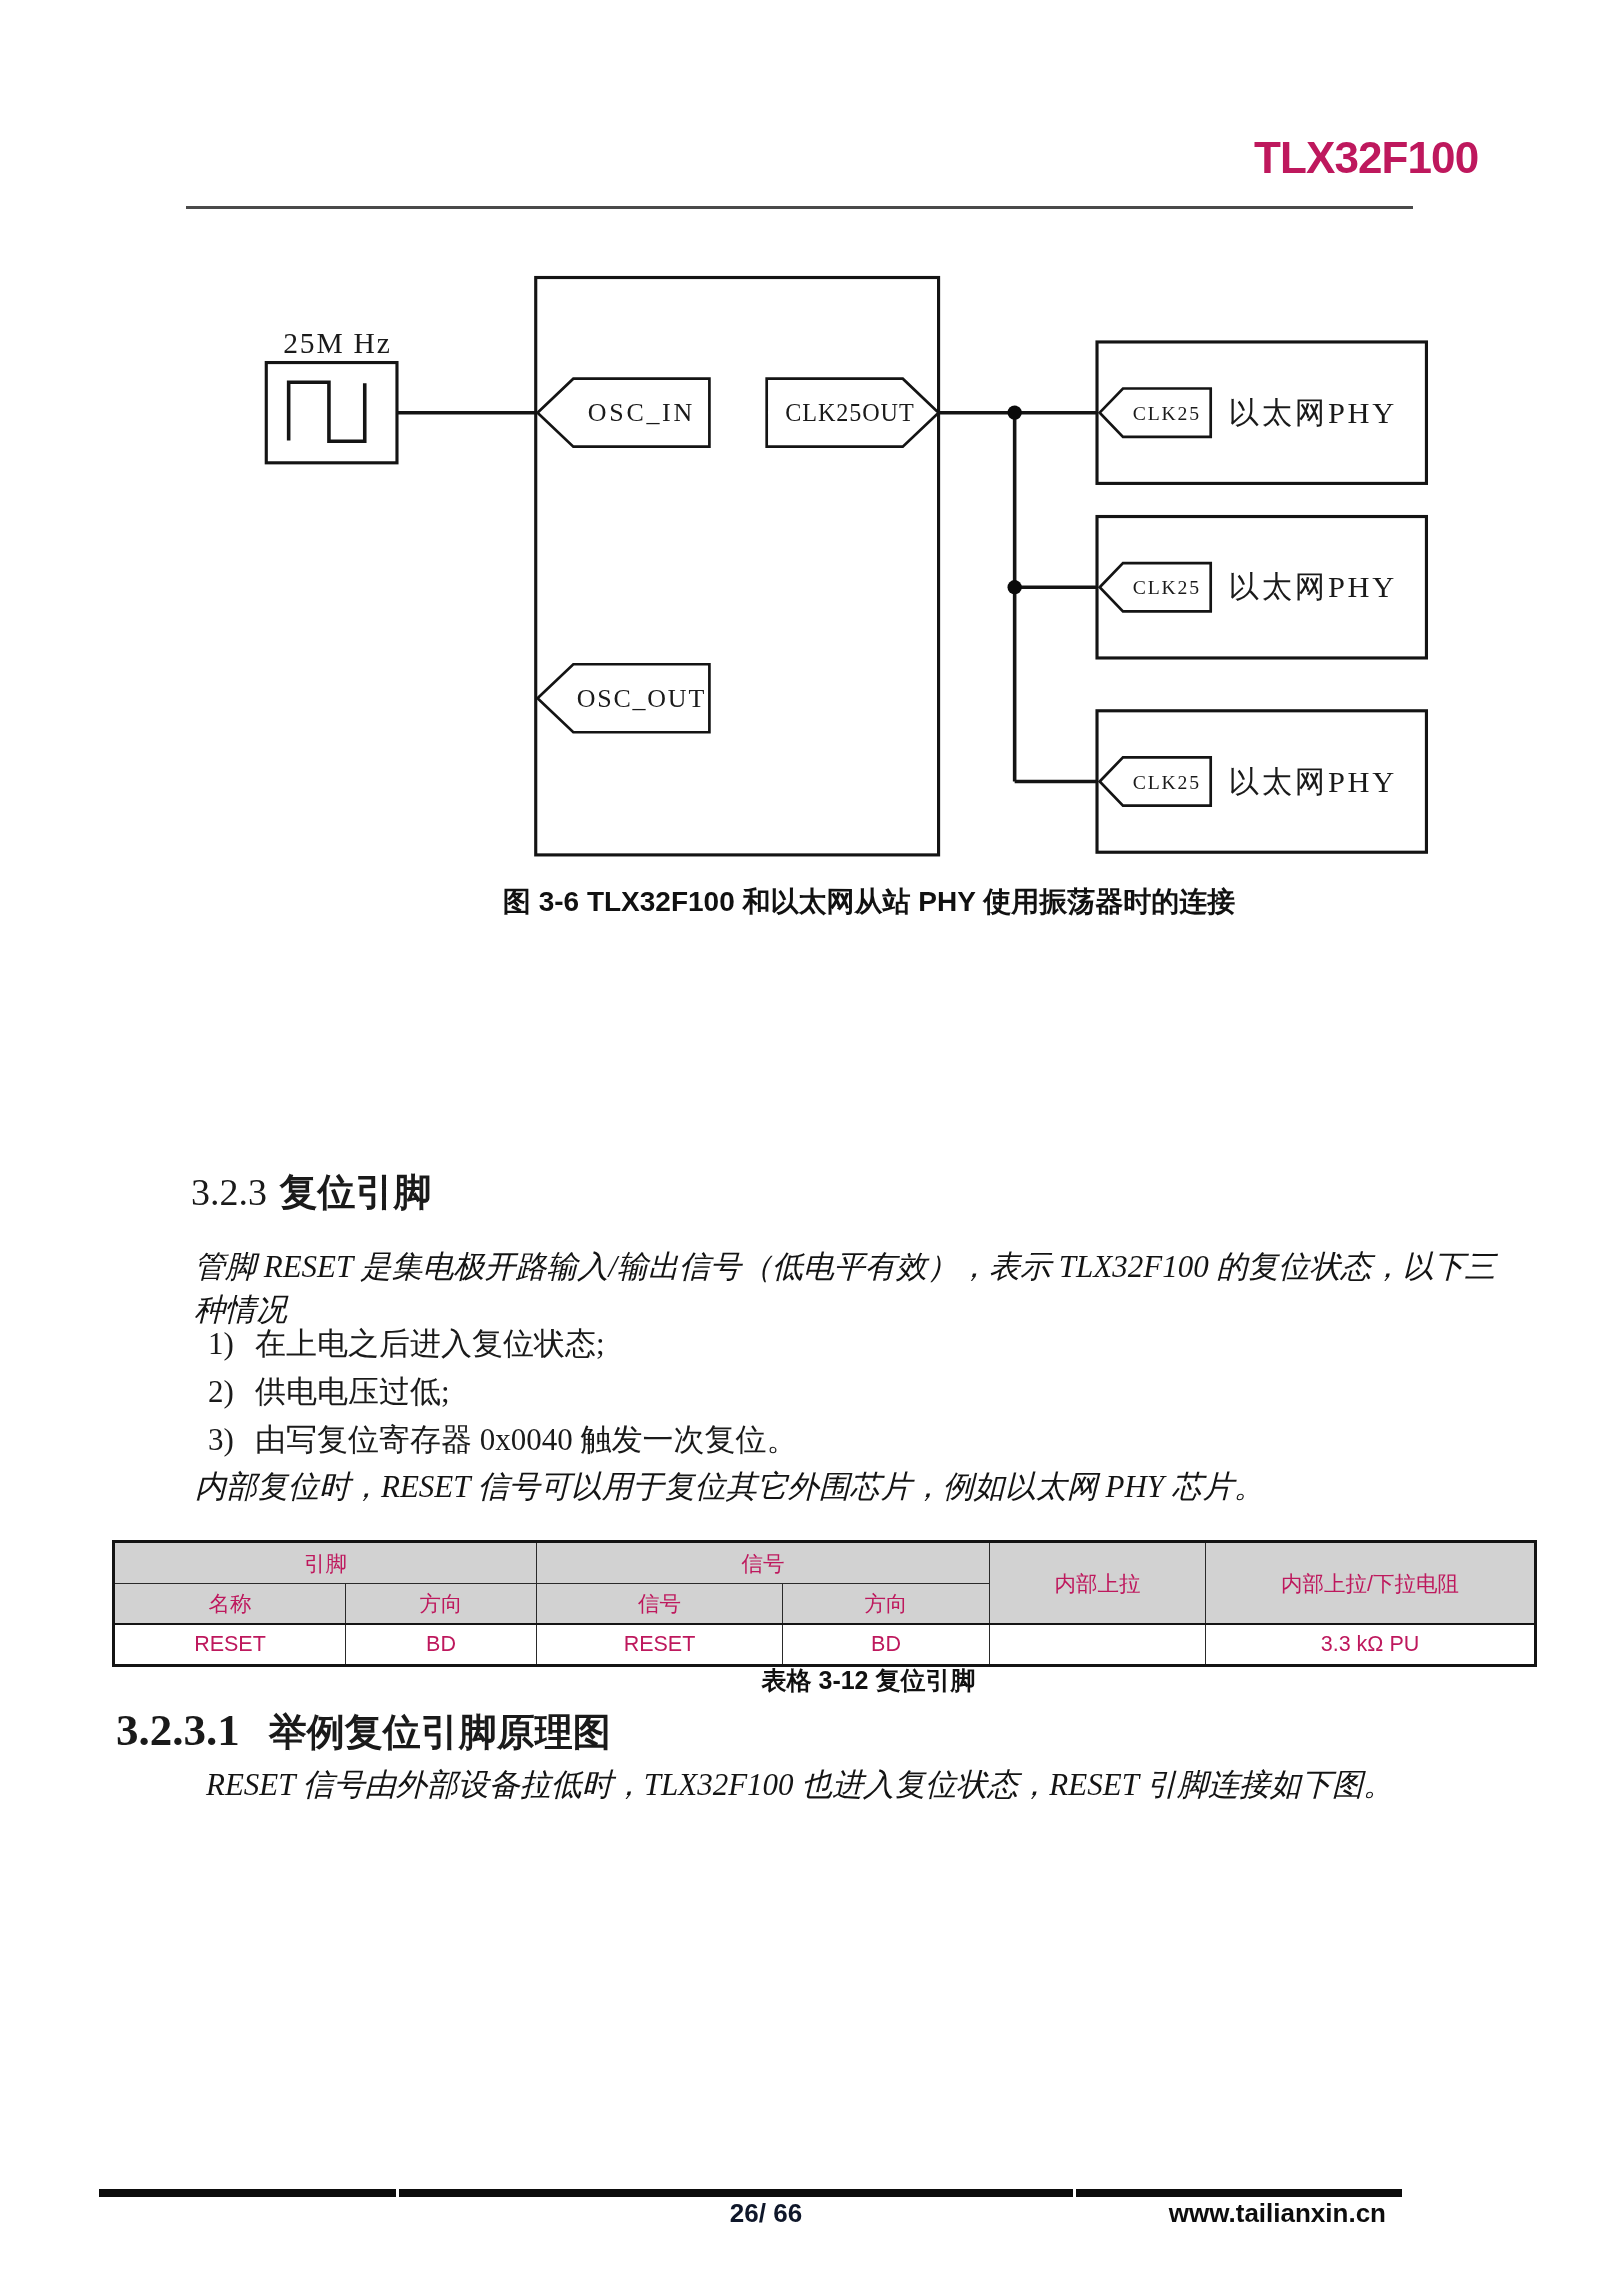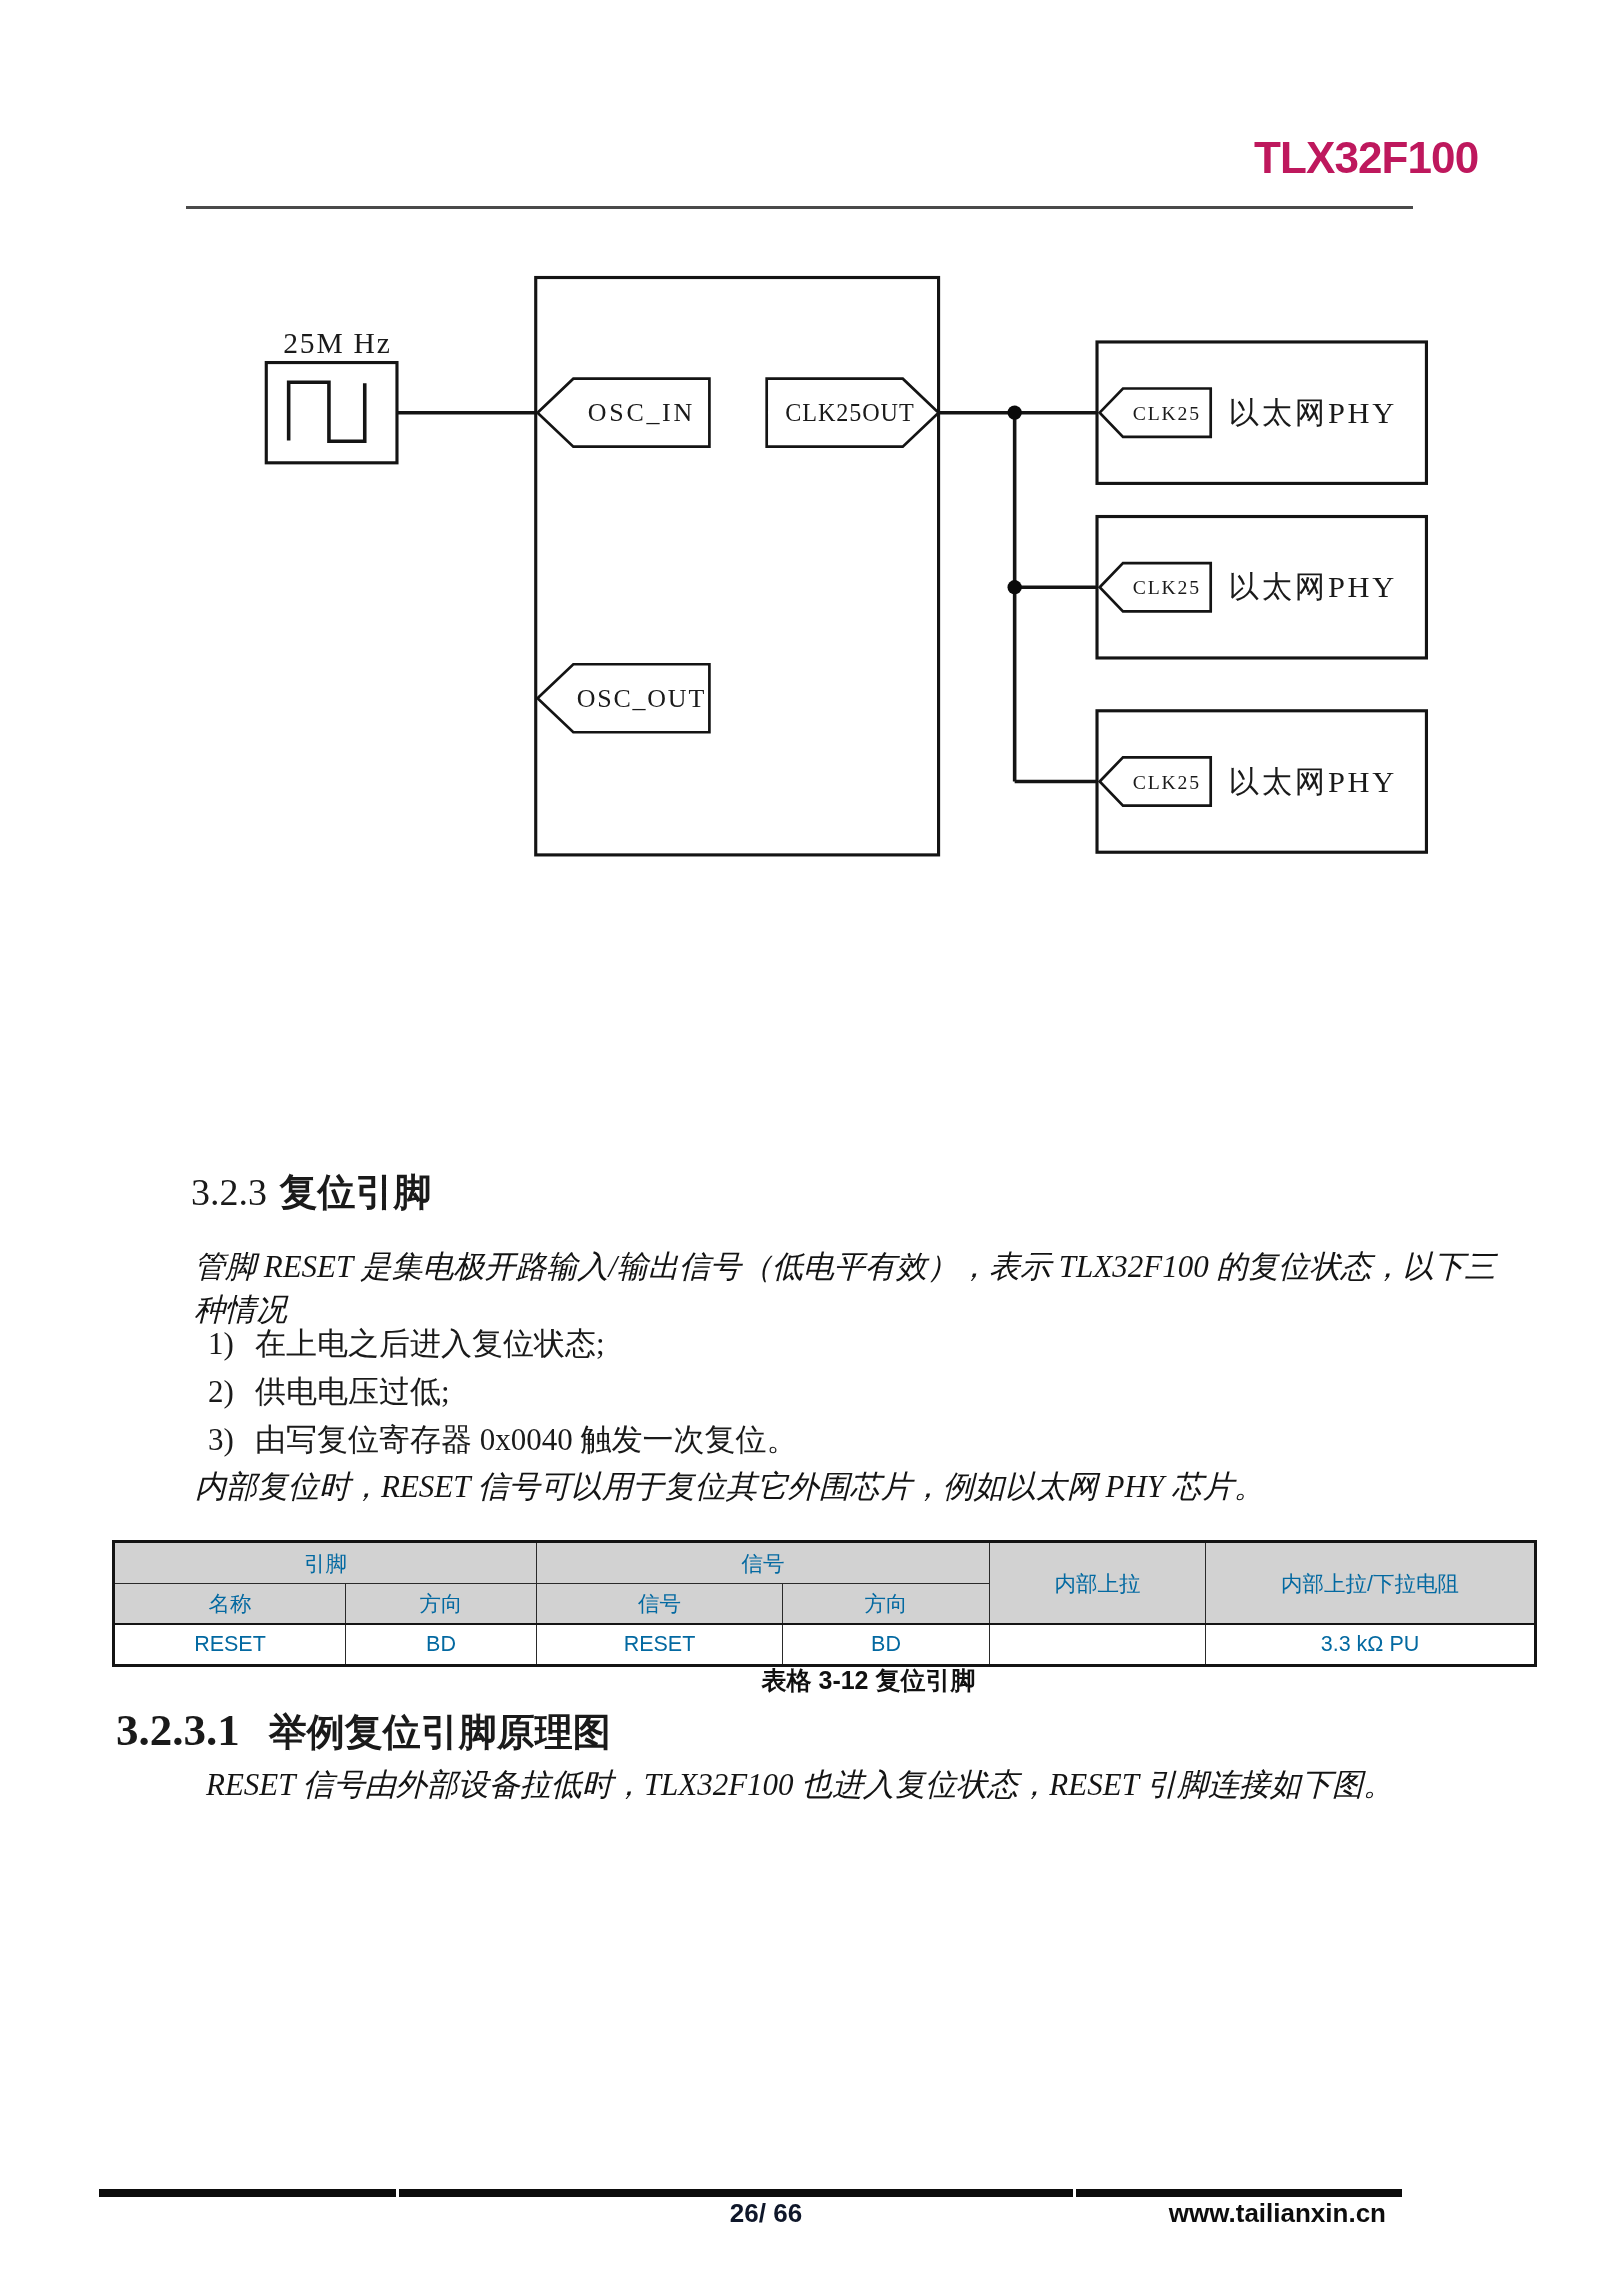"图 3-6 TLX32F100 和以太网从站 PHY" div.abs { html: none -> <div>图 3-6 TLX32F100 和以太网从站 PHY 使用振荡器时的连接</div> }
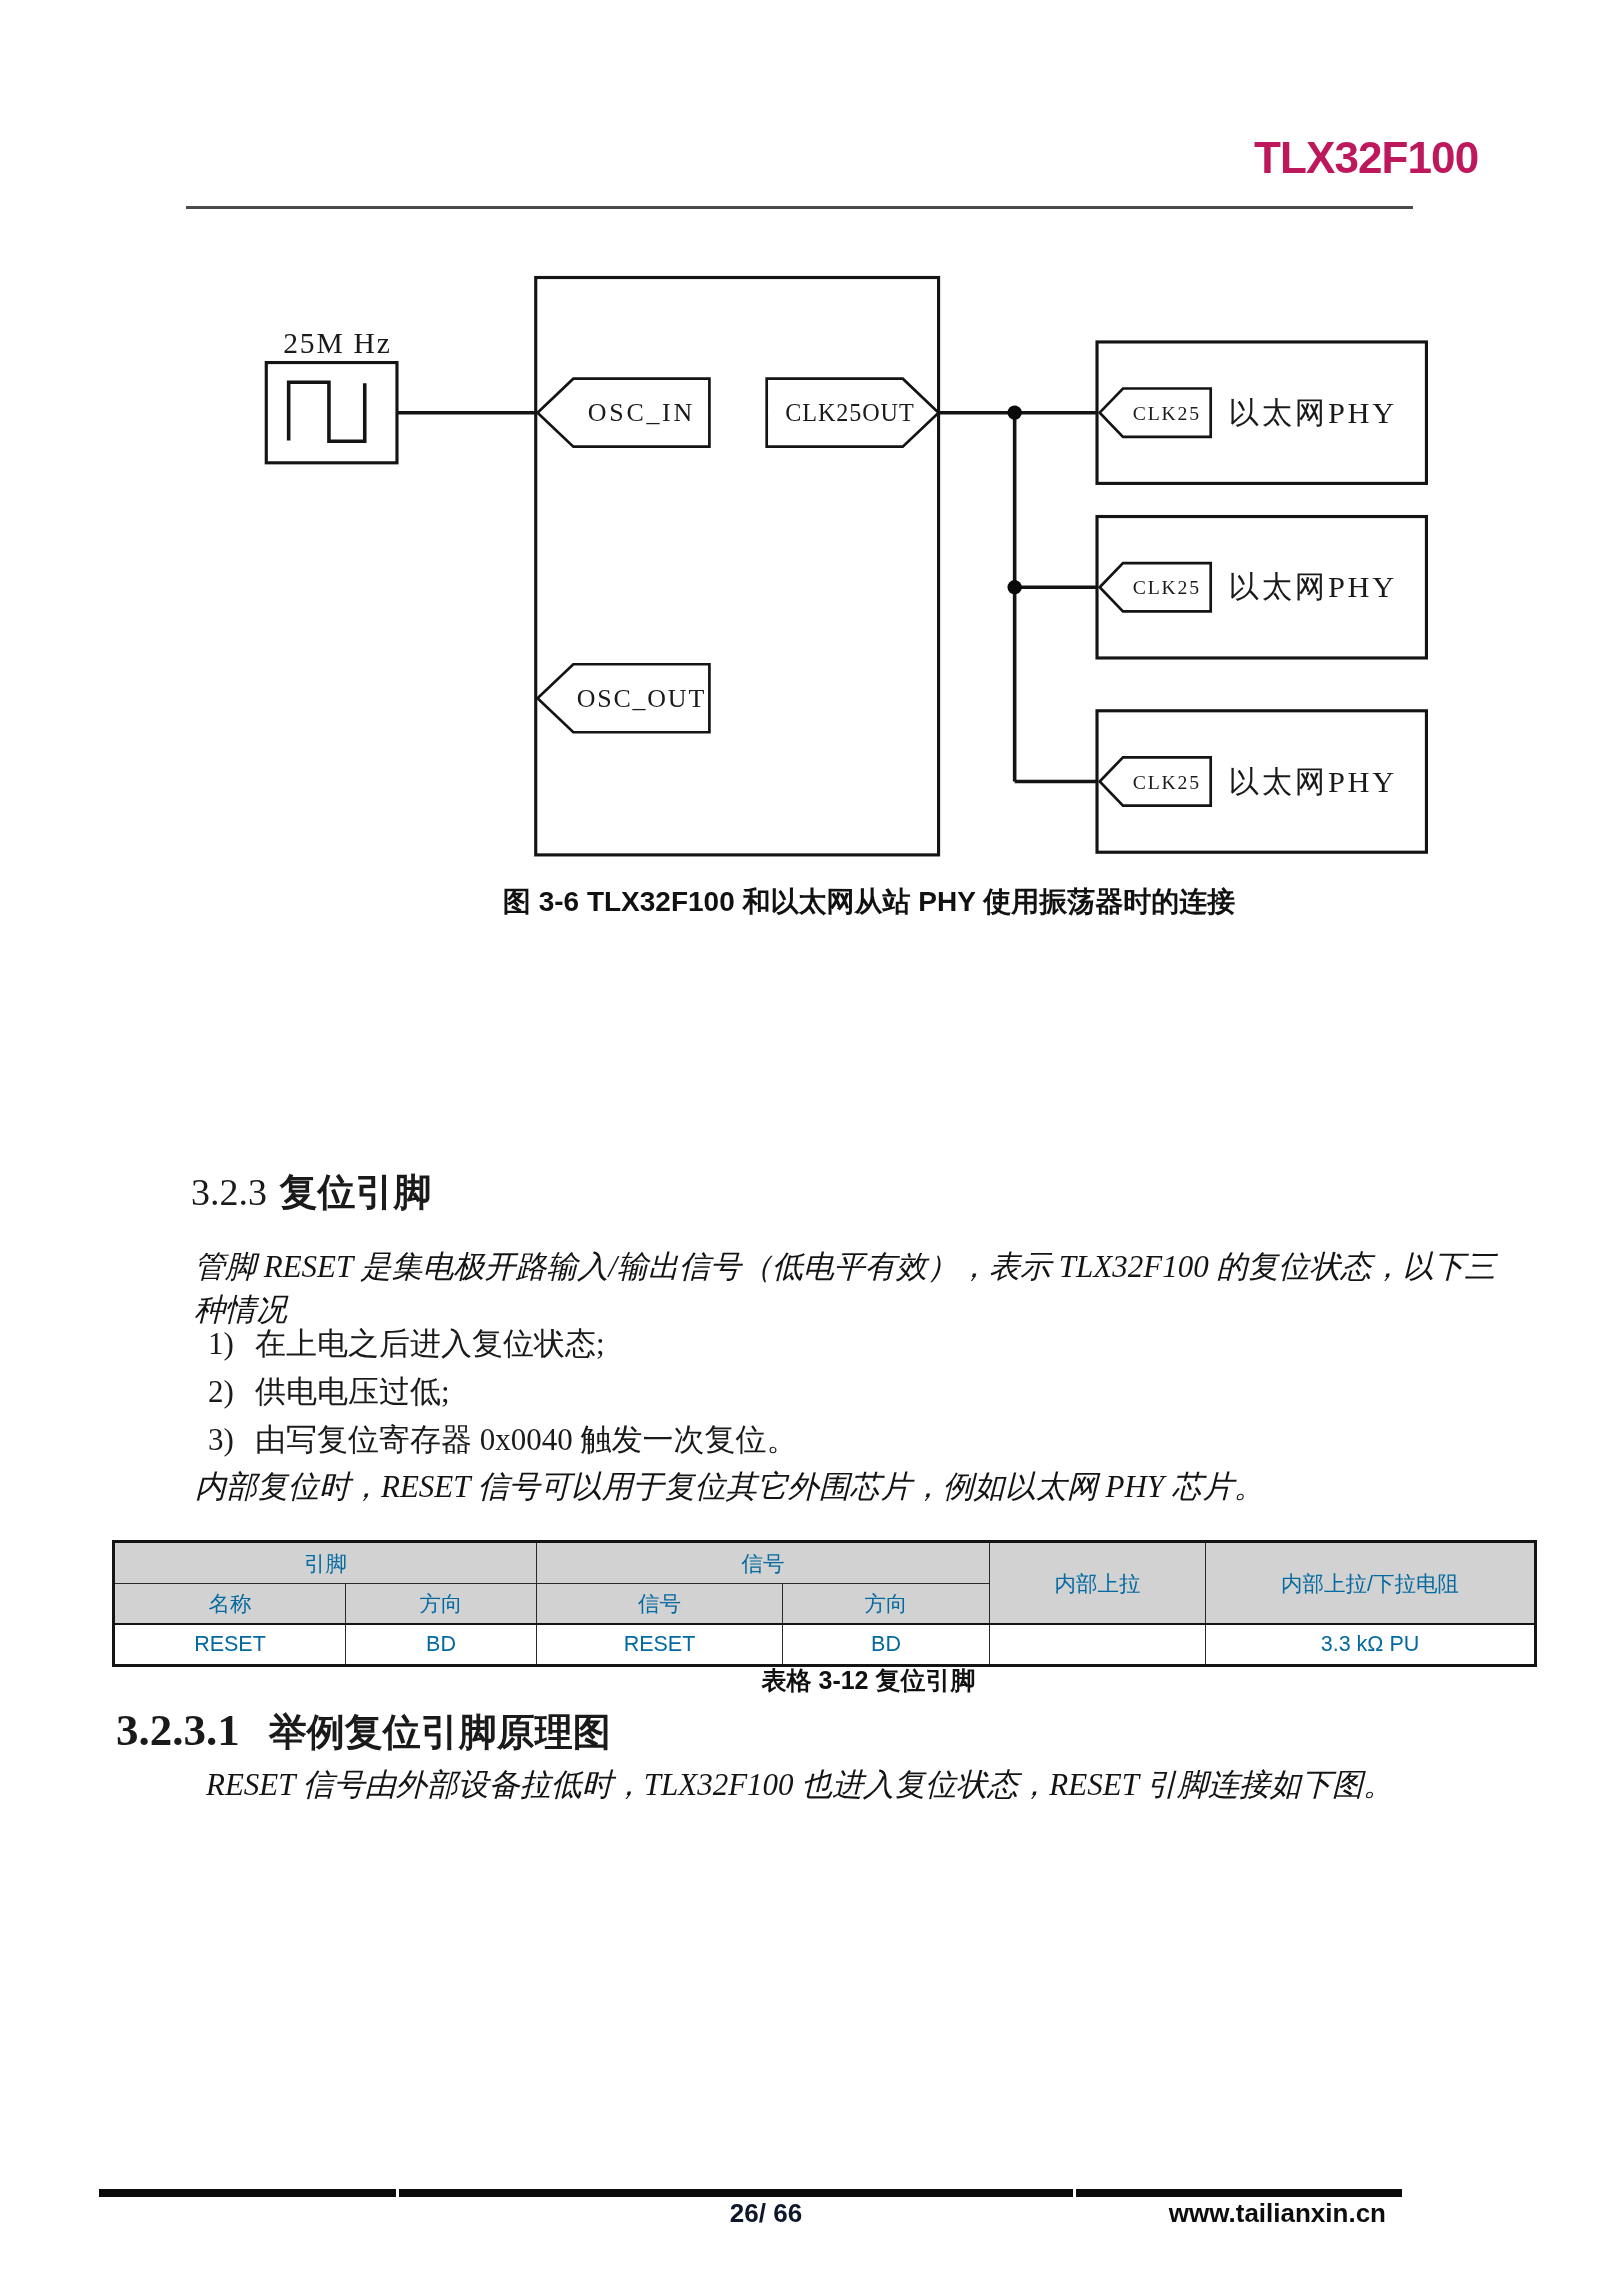"引脚" table.t { color: #0369a1 -> #be185d }
